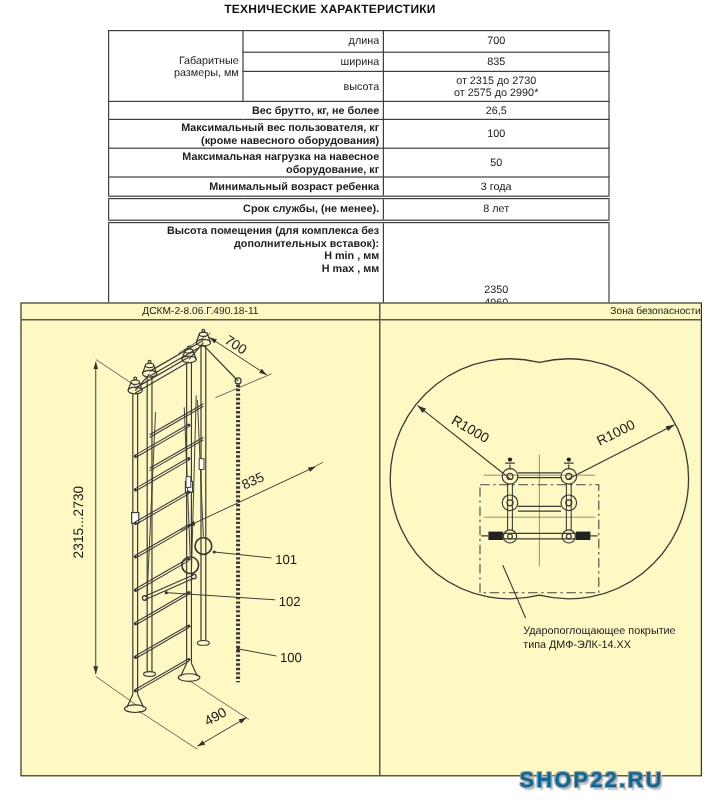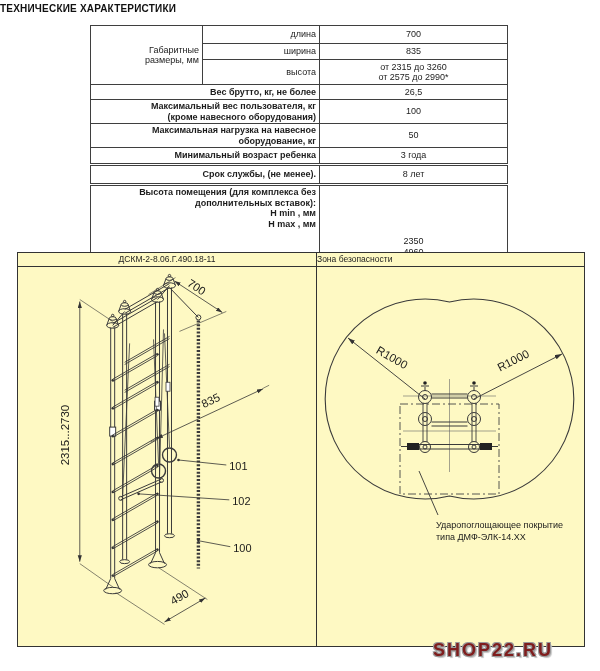"ТЕХНИЧЕСКИЕ ХАРАКТЕРИСТИКИ" .page-title { text-align: none -> center }
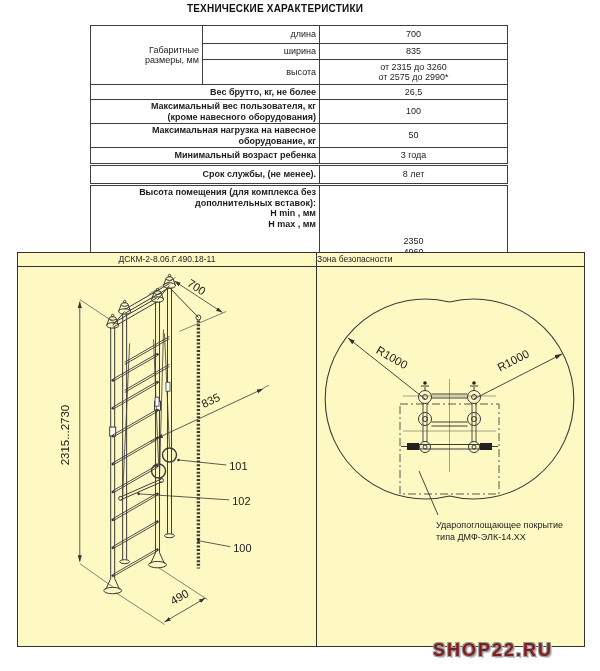"от 2315 до 3260" span { text: 3260 -> 2730 }
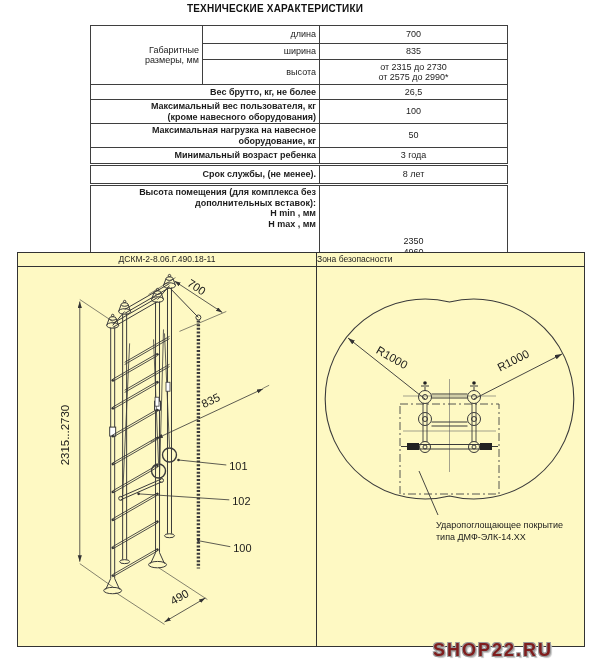"Зона безопасности" .fh-right { text-align: left -> right }
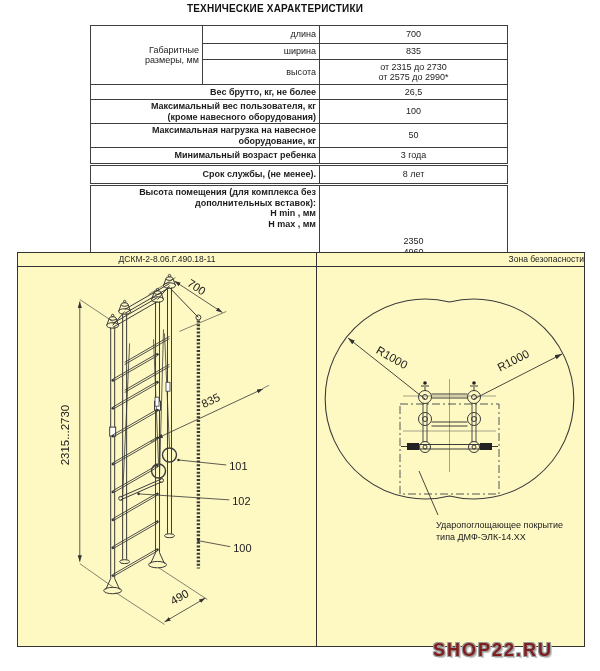"SHOP22.RU" .watermark { color: #7f1d1d -> #0369a1 }
